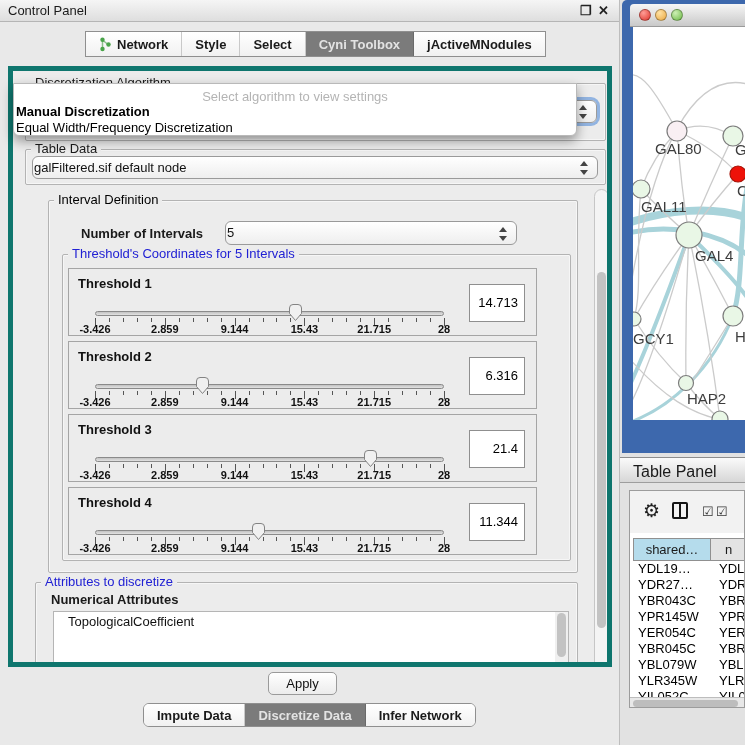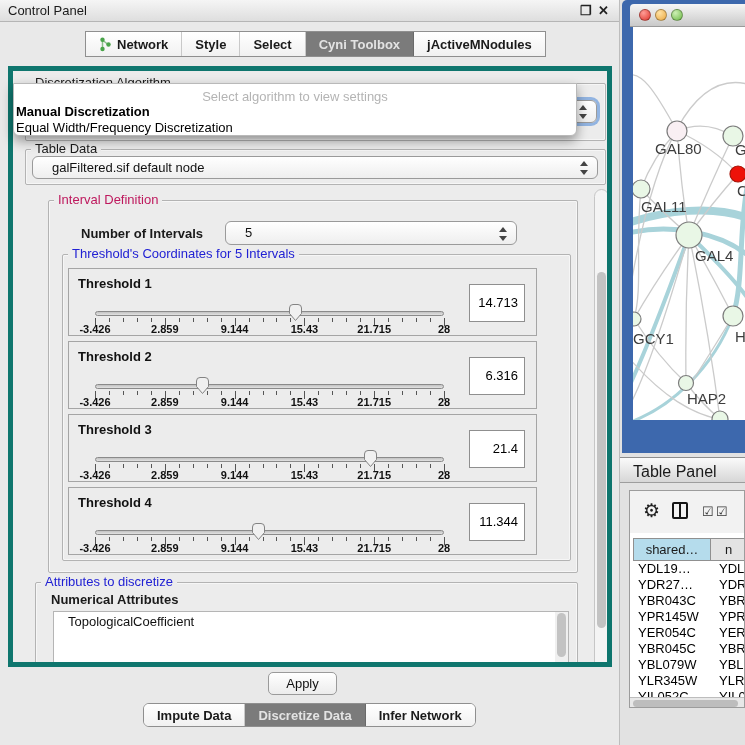"galFiltered.sif default node" .combo { padding: 0 24px 0 19px -> 0 24px 0 1px }
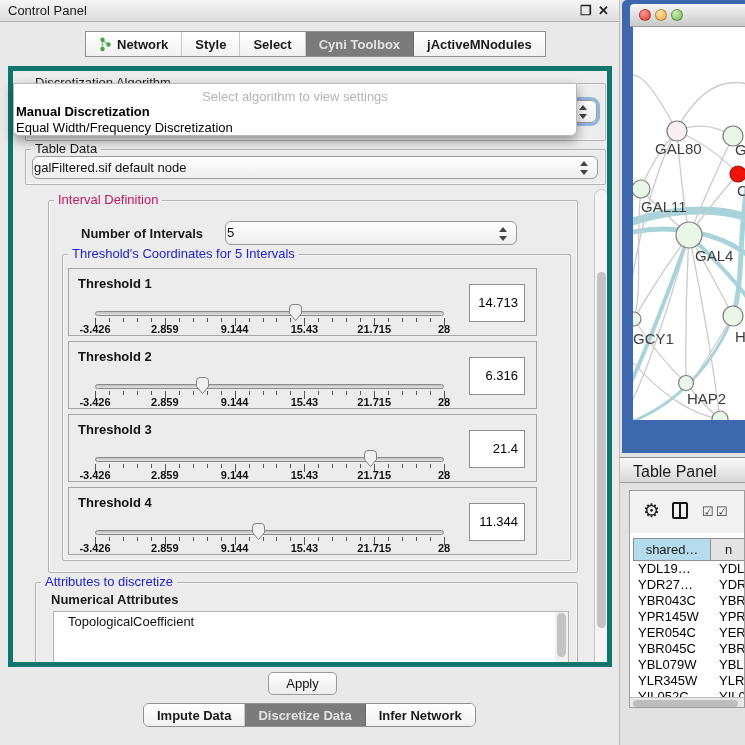"Interval Definition" .gt-green { color: #be185d -> #000000 }
